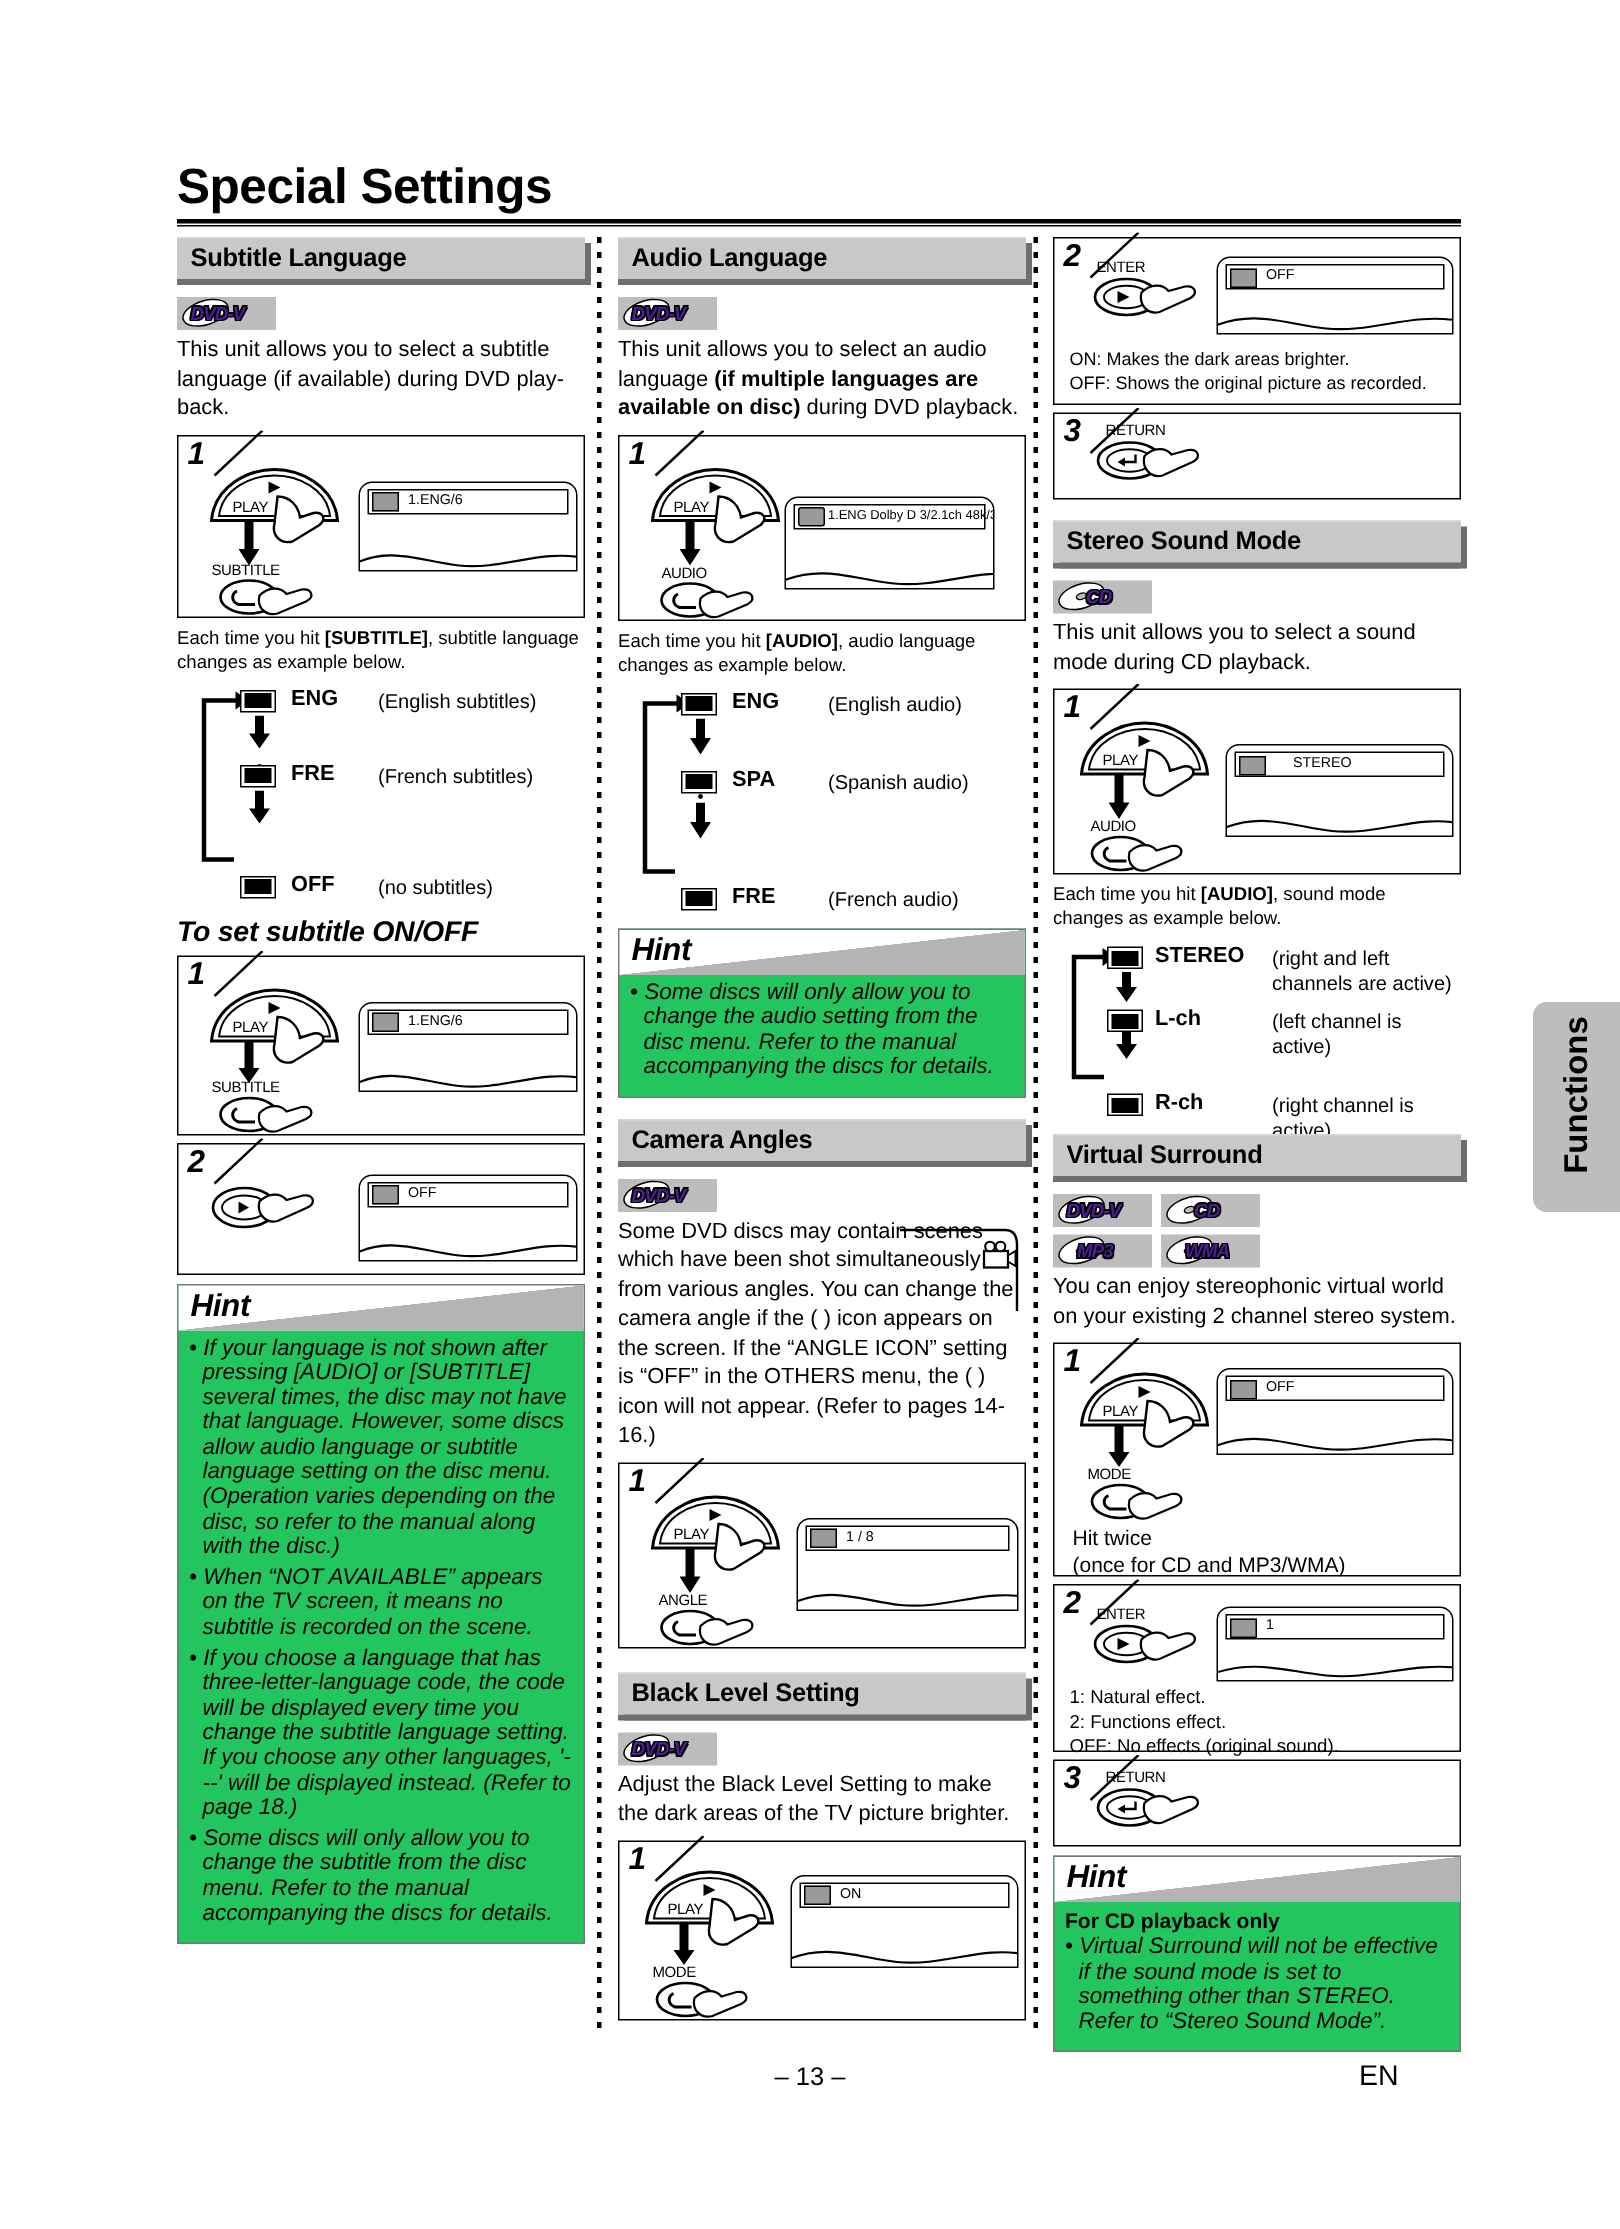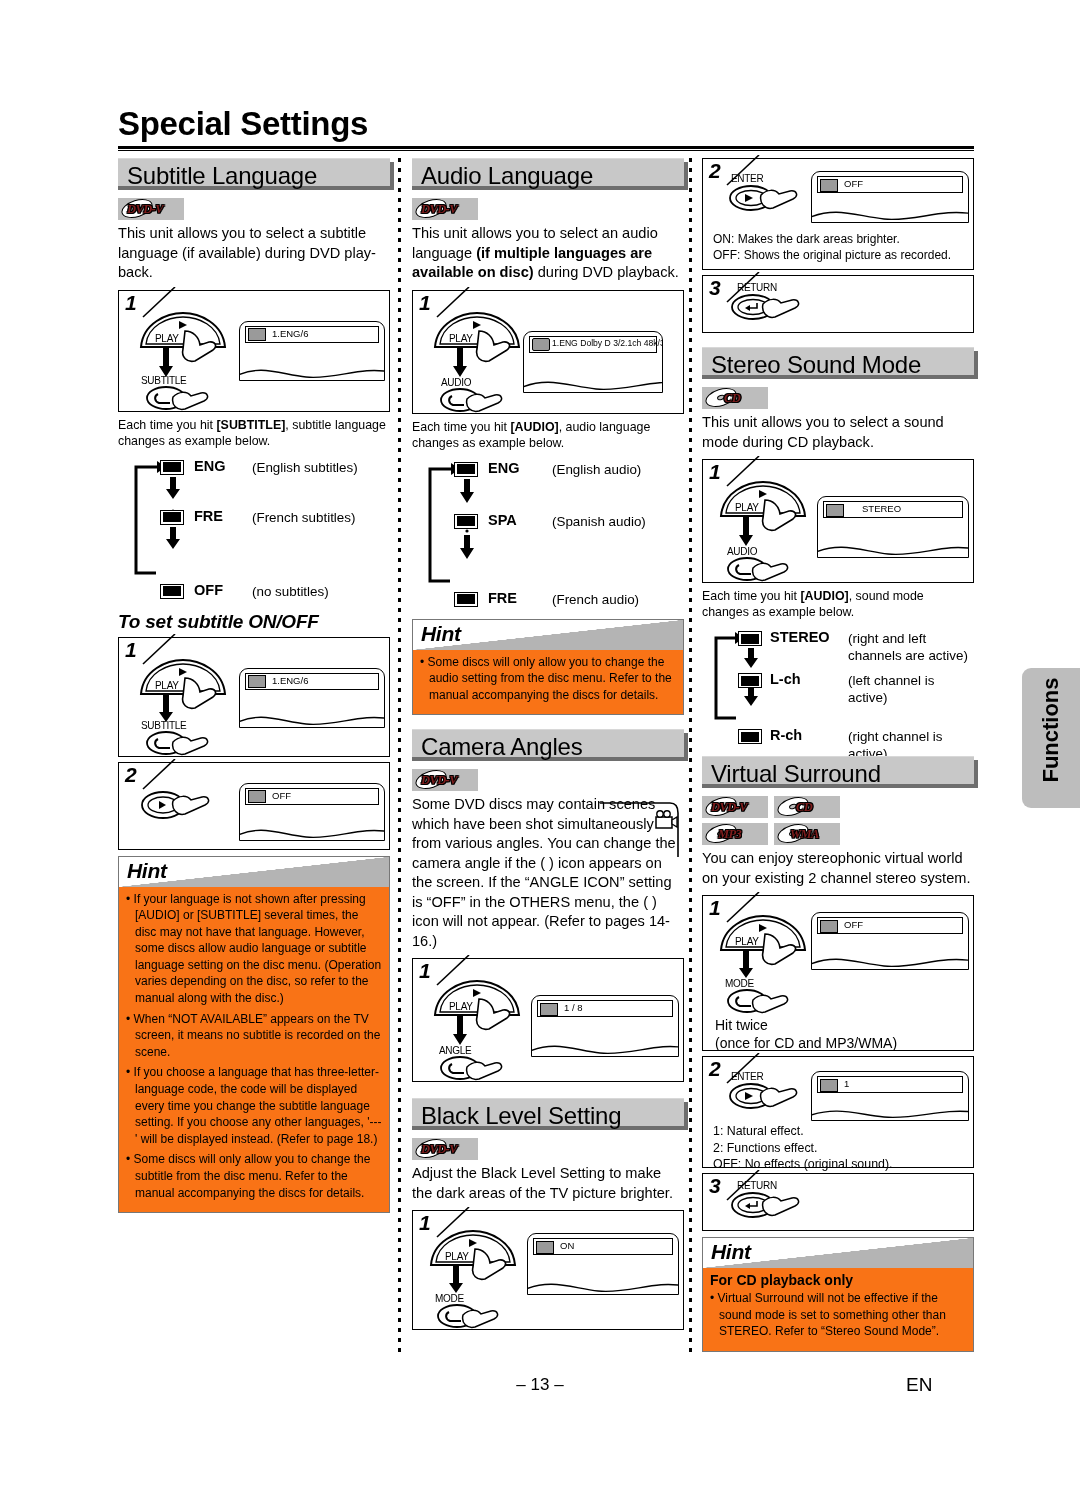"Subtitle Language" .sec .bar span { font-size: 24px -> 17px; font-weight: normal -> bold }
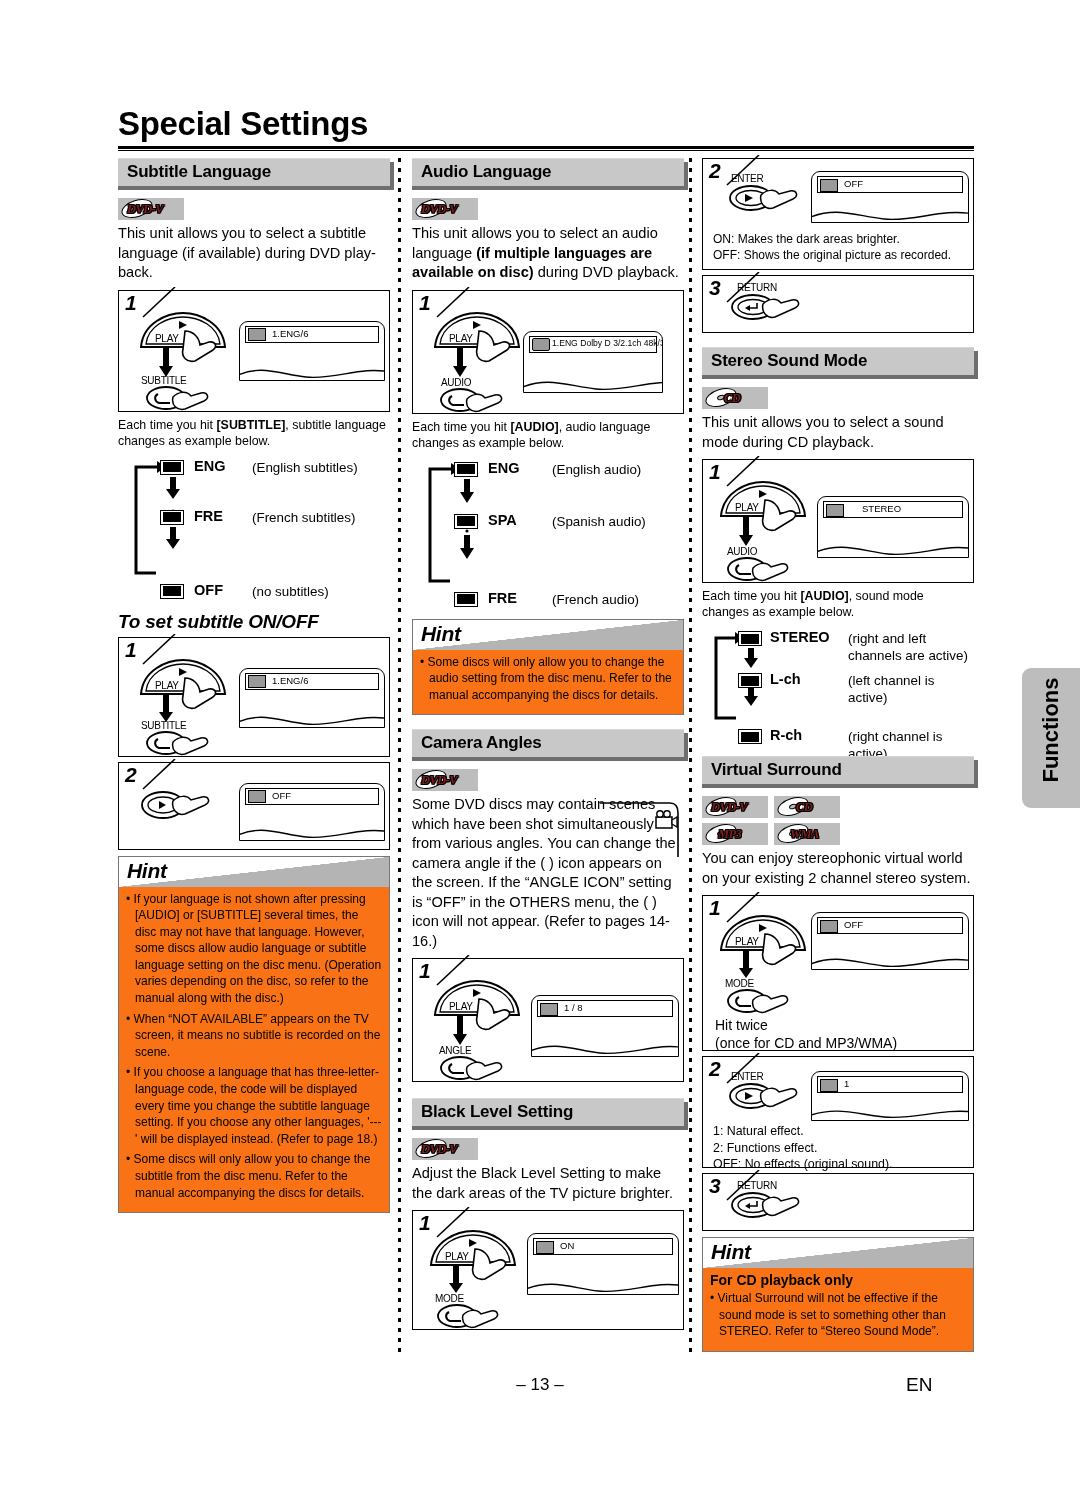"DVD-V" .badge .lbl { color: #7f1d1d -> #4c1d95; font-family: Liberation Serif, serif -> none }
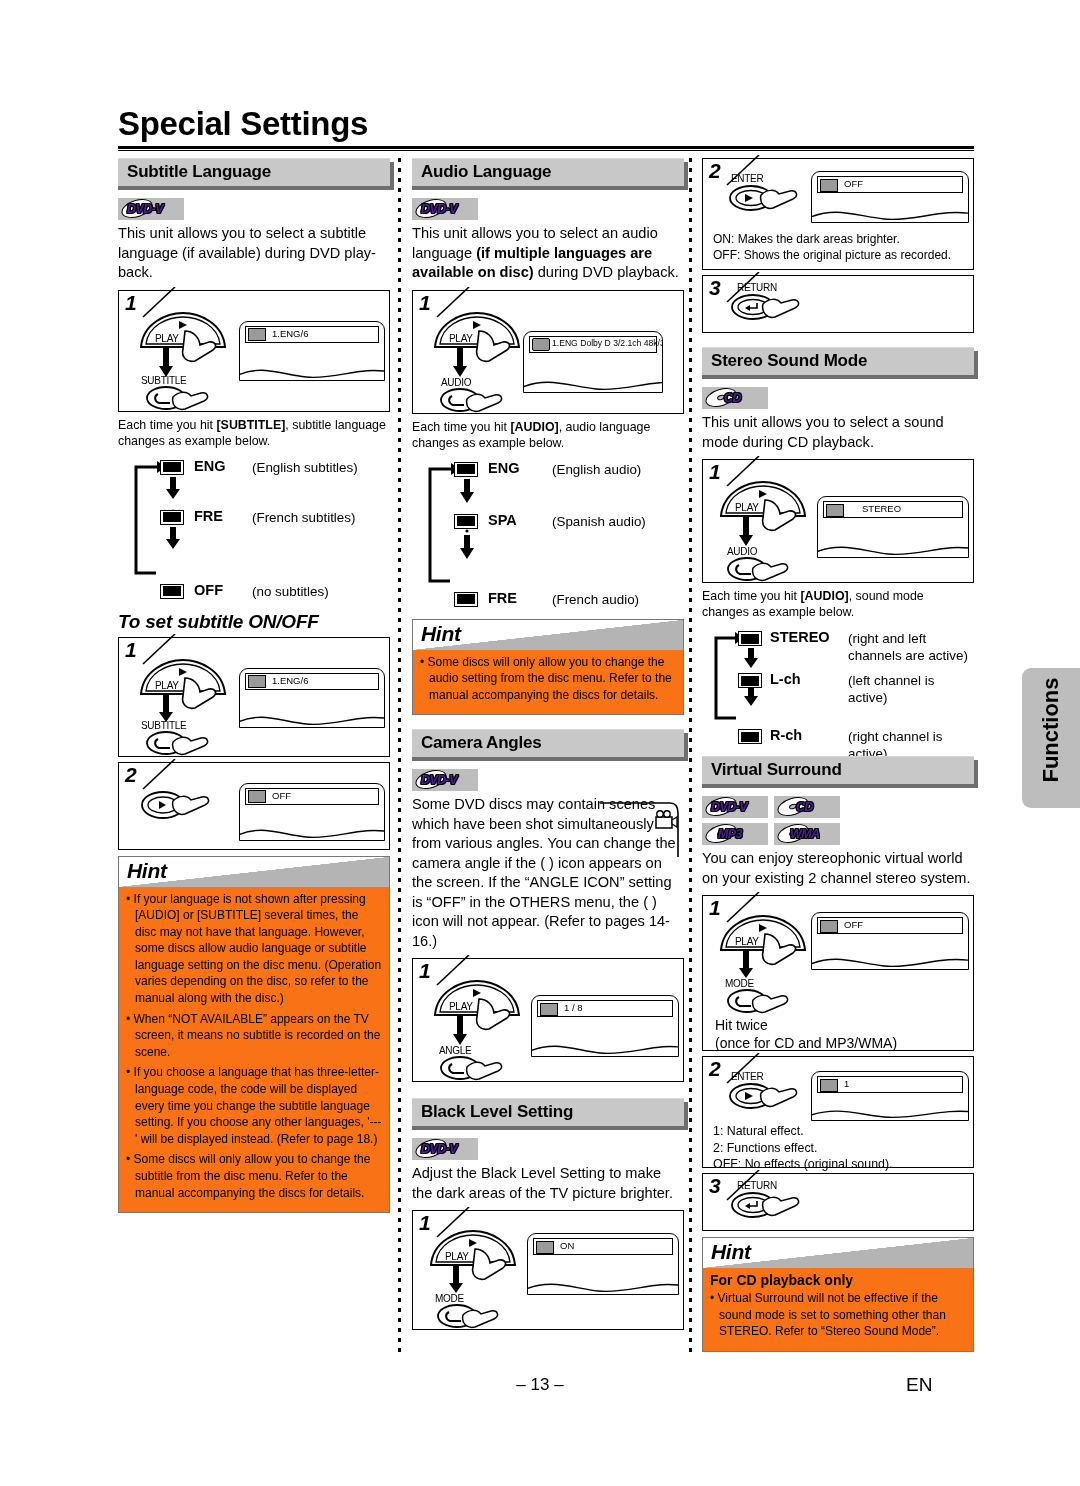"Hint" .hint { background: #f97316 -> #22c55e }
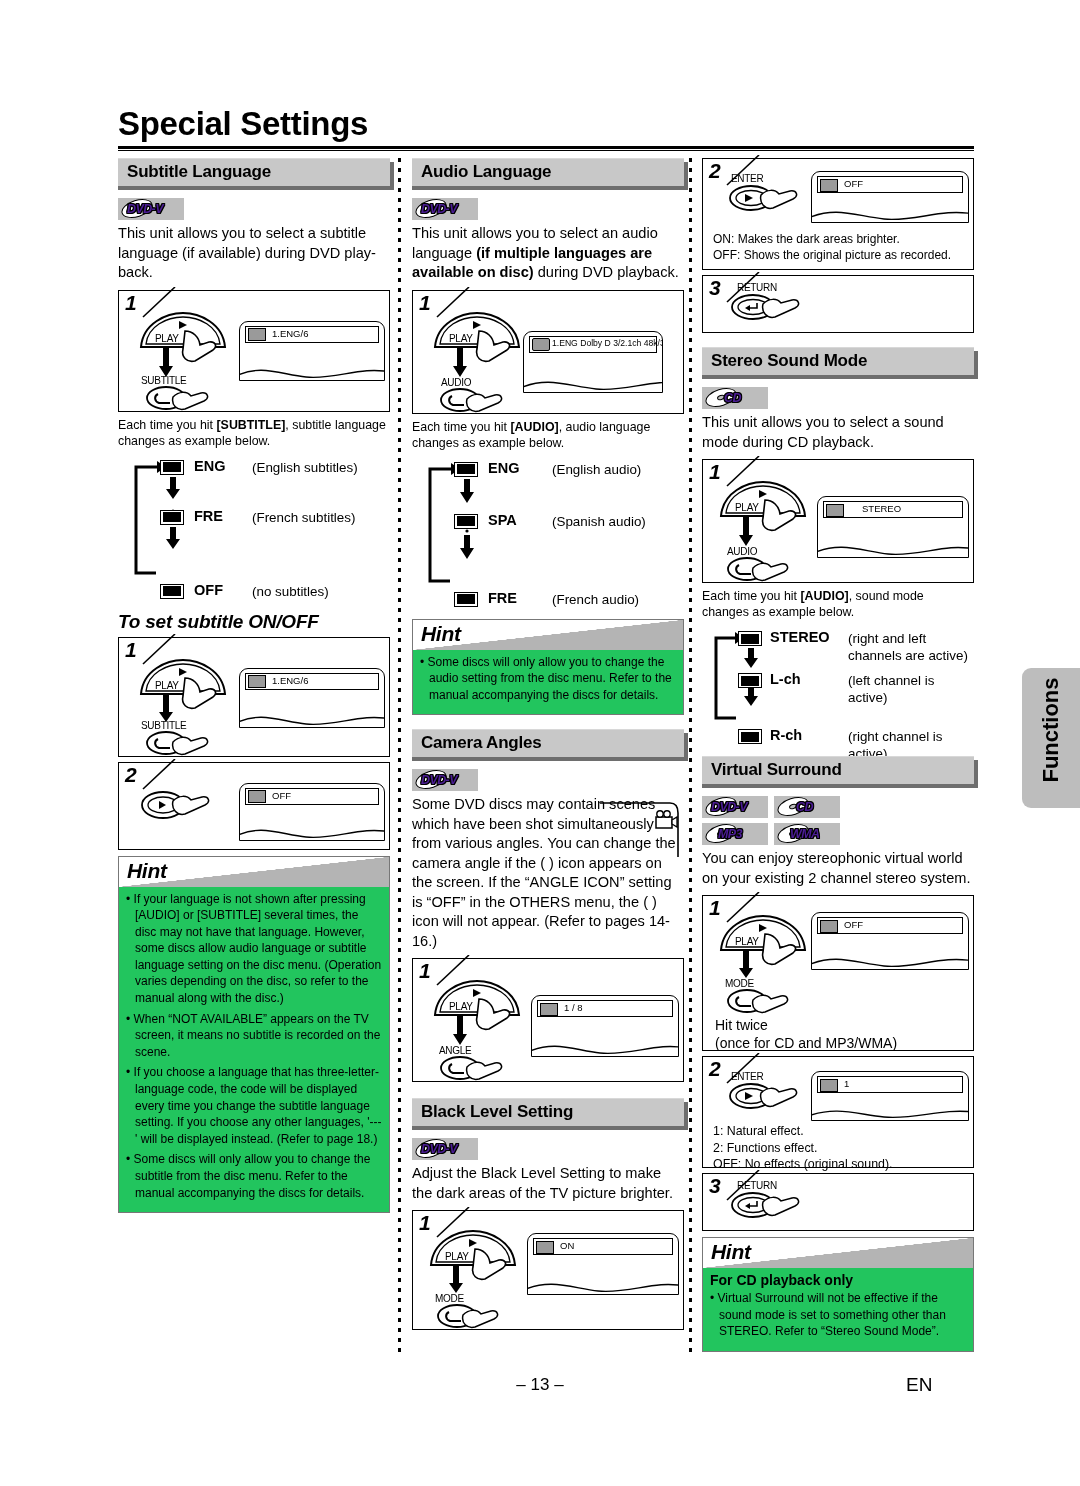"Some discs will only allow" .hint li { font-size: 12px -> 15px; font-style: none -> italic }
